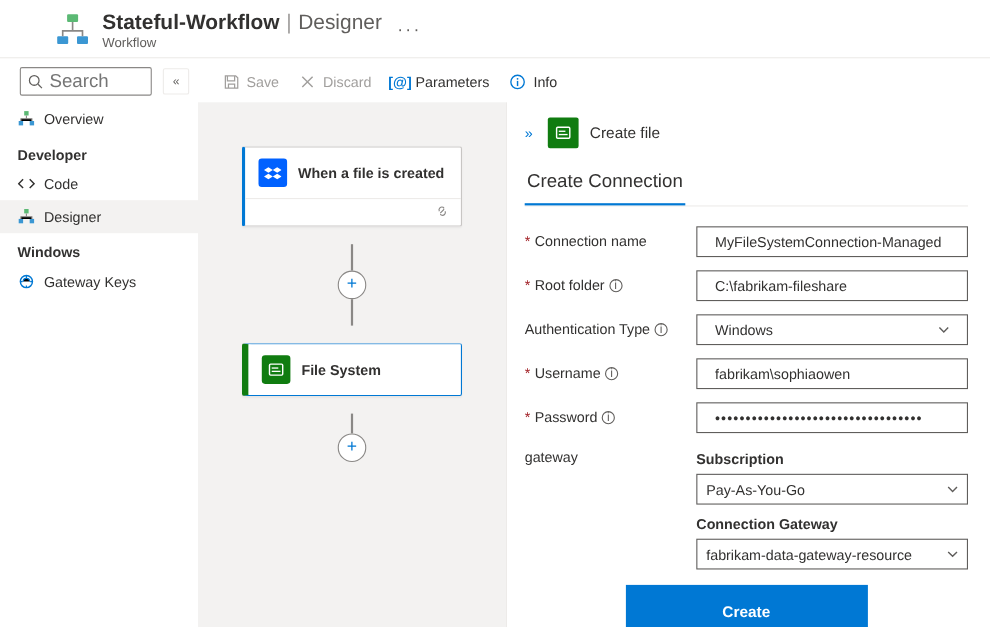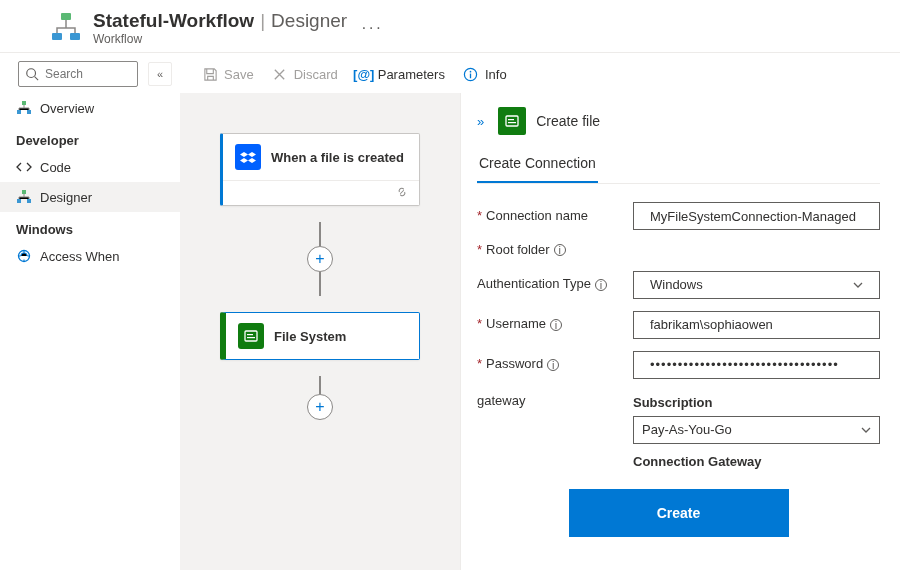"Search" .search-box input { font-size: 12px -> 17px }
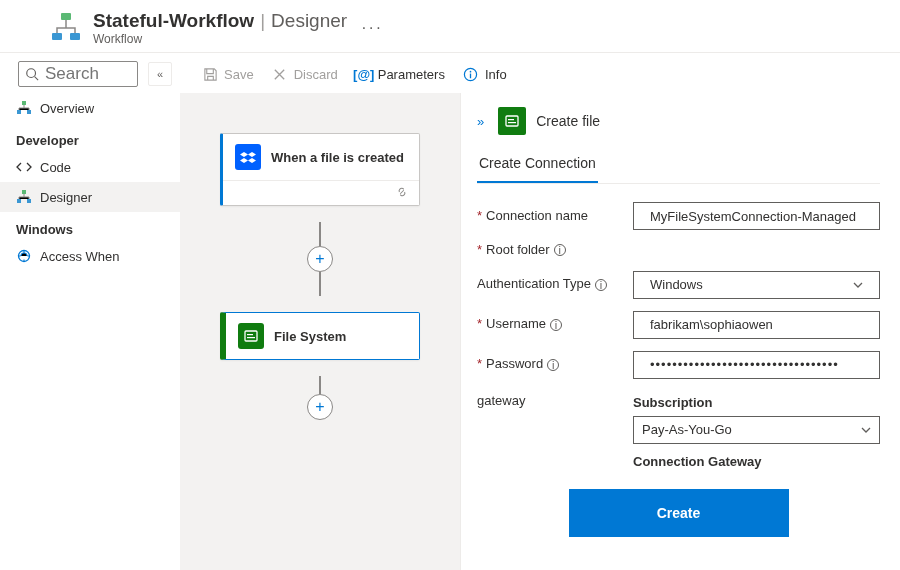"Create Connection" .tab { font-size: 14px -> 17px }
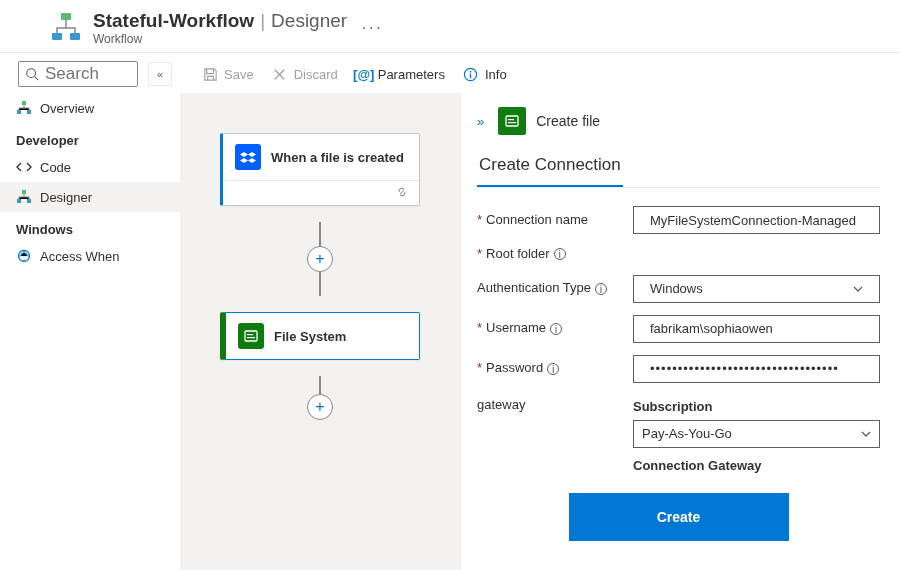"Access When" span { text: Access When -> Gateway Keys }
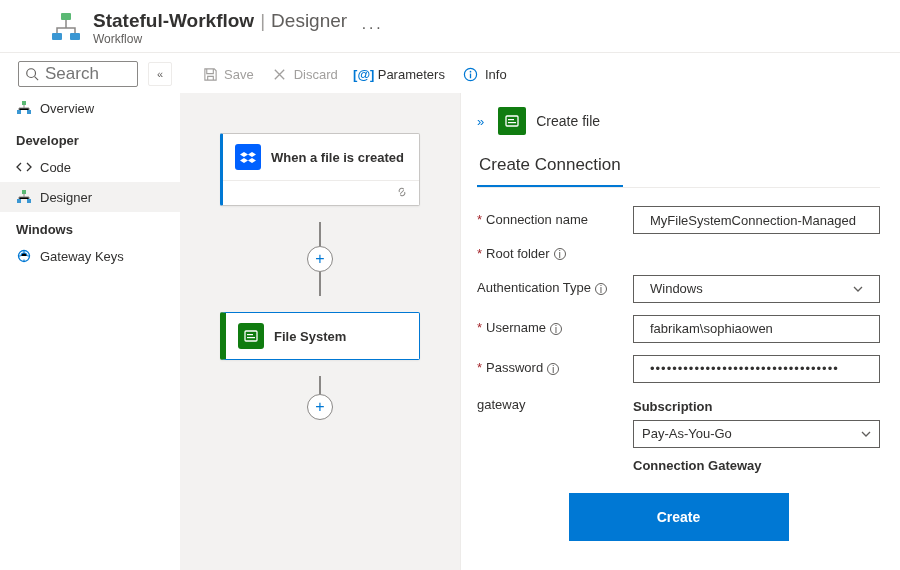"C:\fabrikam-fileshare" div.form-input { html: none -> <div><input></div> }
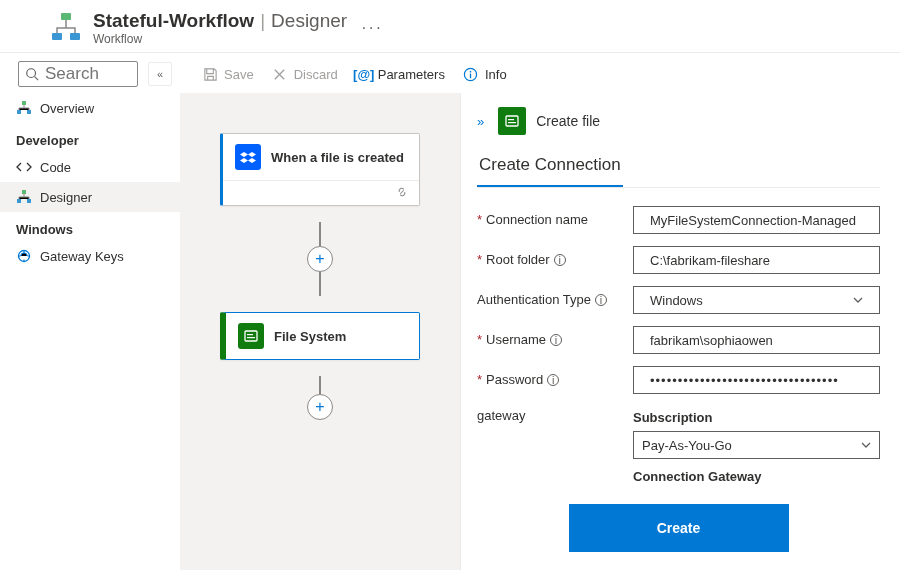"fabrikam-data-gateway-resource" div.select { html: none -> <div> <span>fabrikam-data-gateway-resource</span> <span> <svg> <path></path> </svg> </span> </div> }
